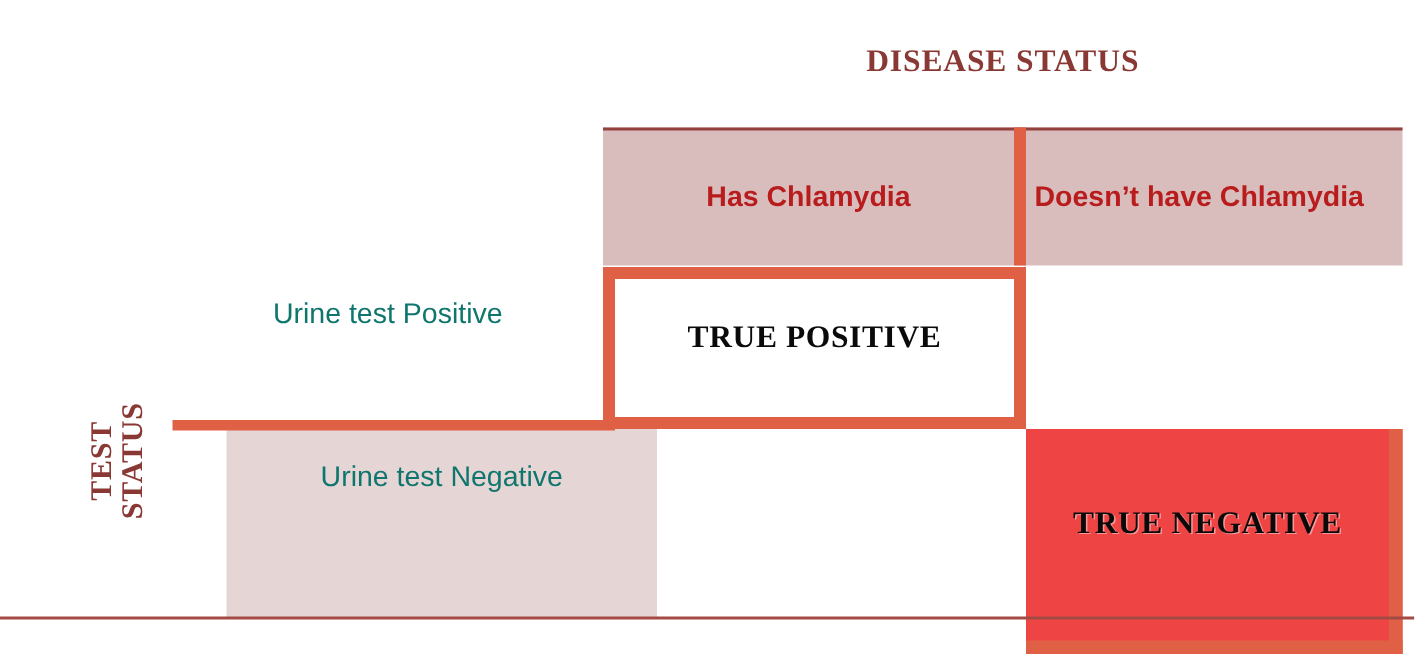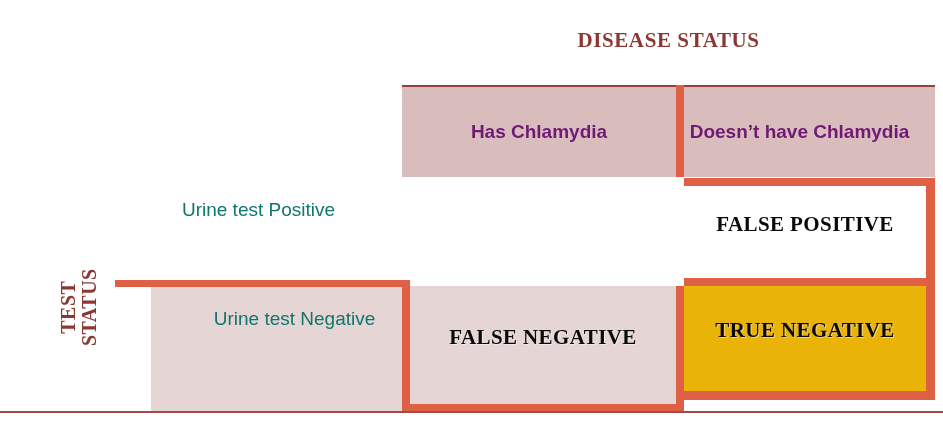"Has Chlamydia" .col-header { color: #701a75 -> #b91c1c }
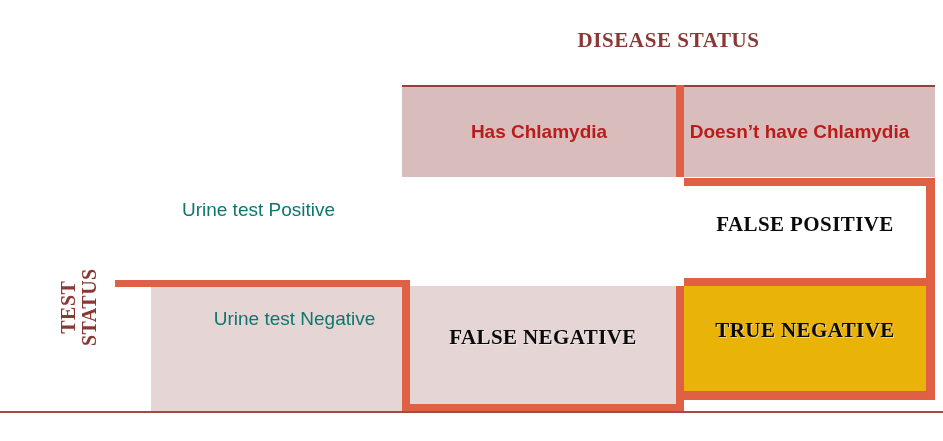"TRUE POSITIVE" div.cell { html: none -> <div>TRUE POSITIVE</div> }
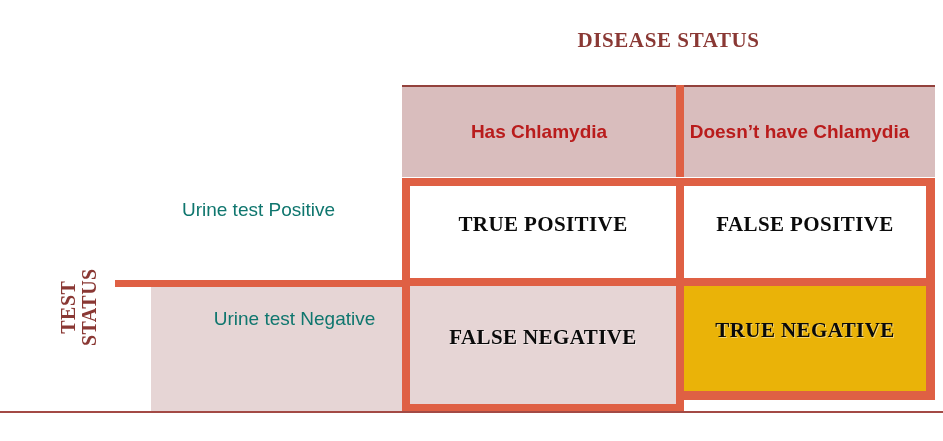"FALSE POSITIVE" div.cell { html: <div>FALSE POSITIVE</div> -> none }
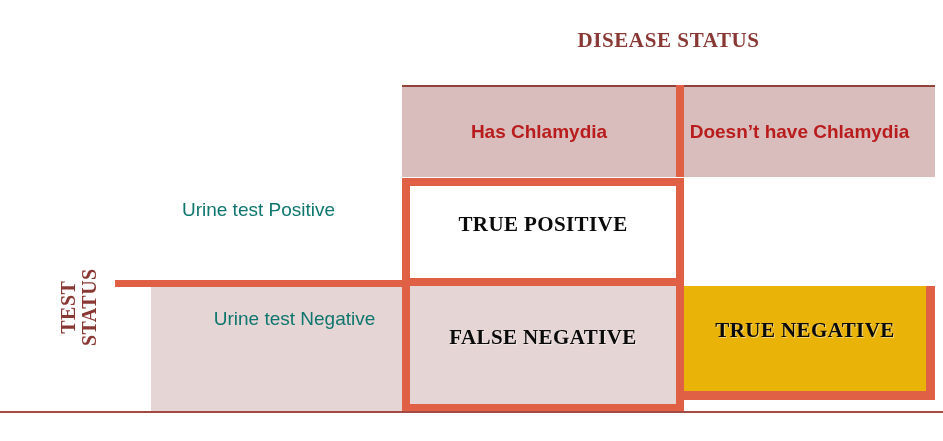"FALSE NEGATIVE" div.cell { html: <div>FALSE NEGATIVE</div> -> none }
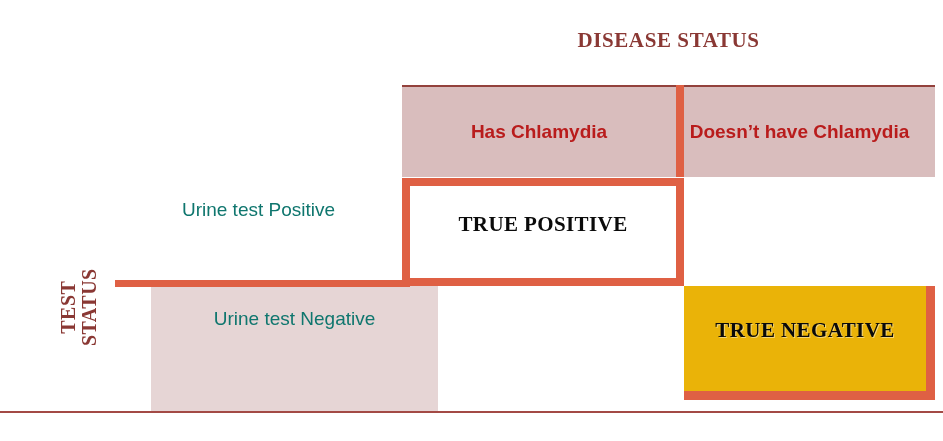"TRUE NEGATIVE" .cell.tn { background: #eab308 -> #ef4444; height: 114px -> 150px }
